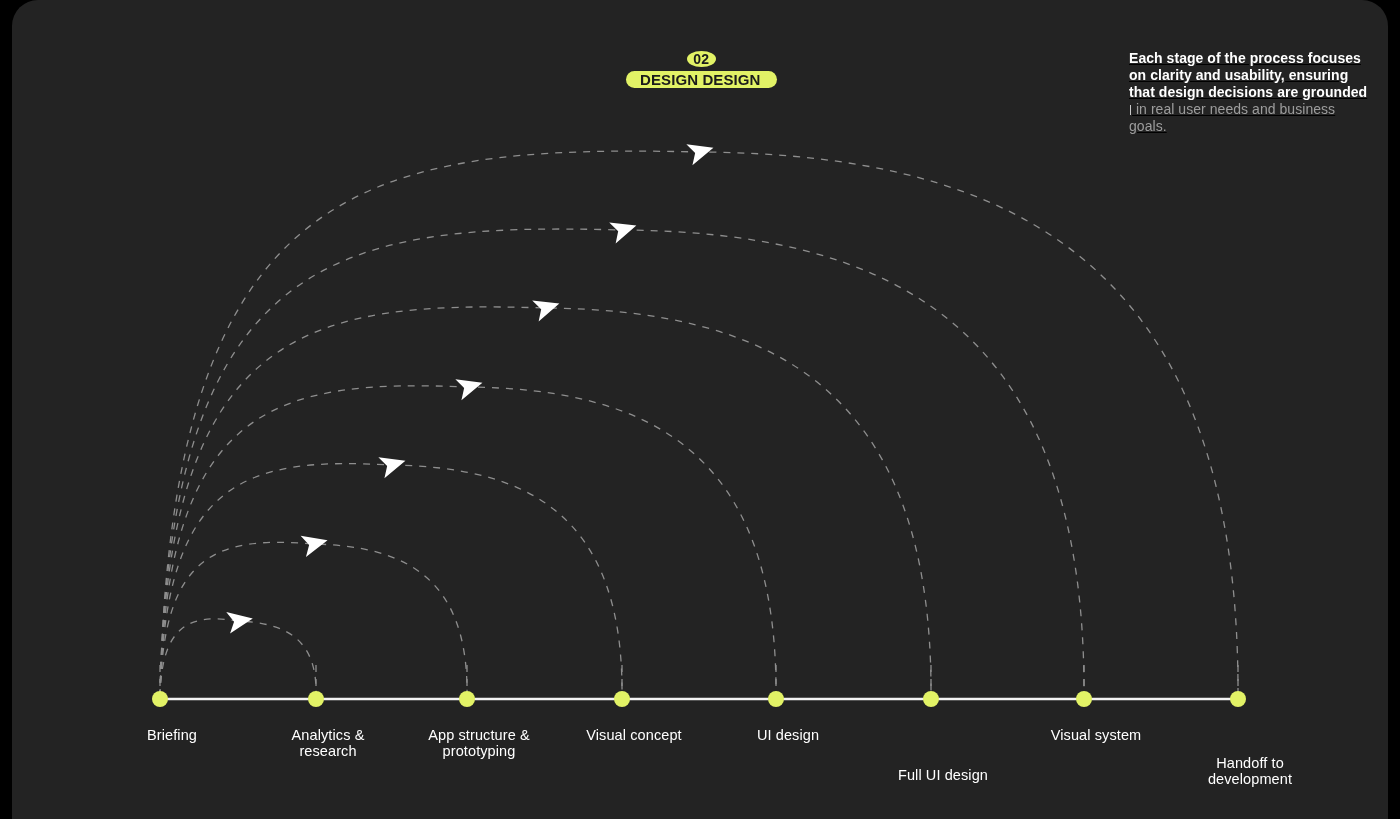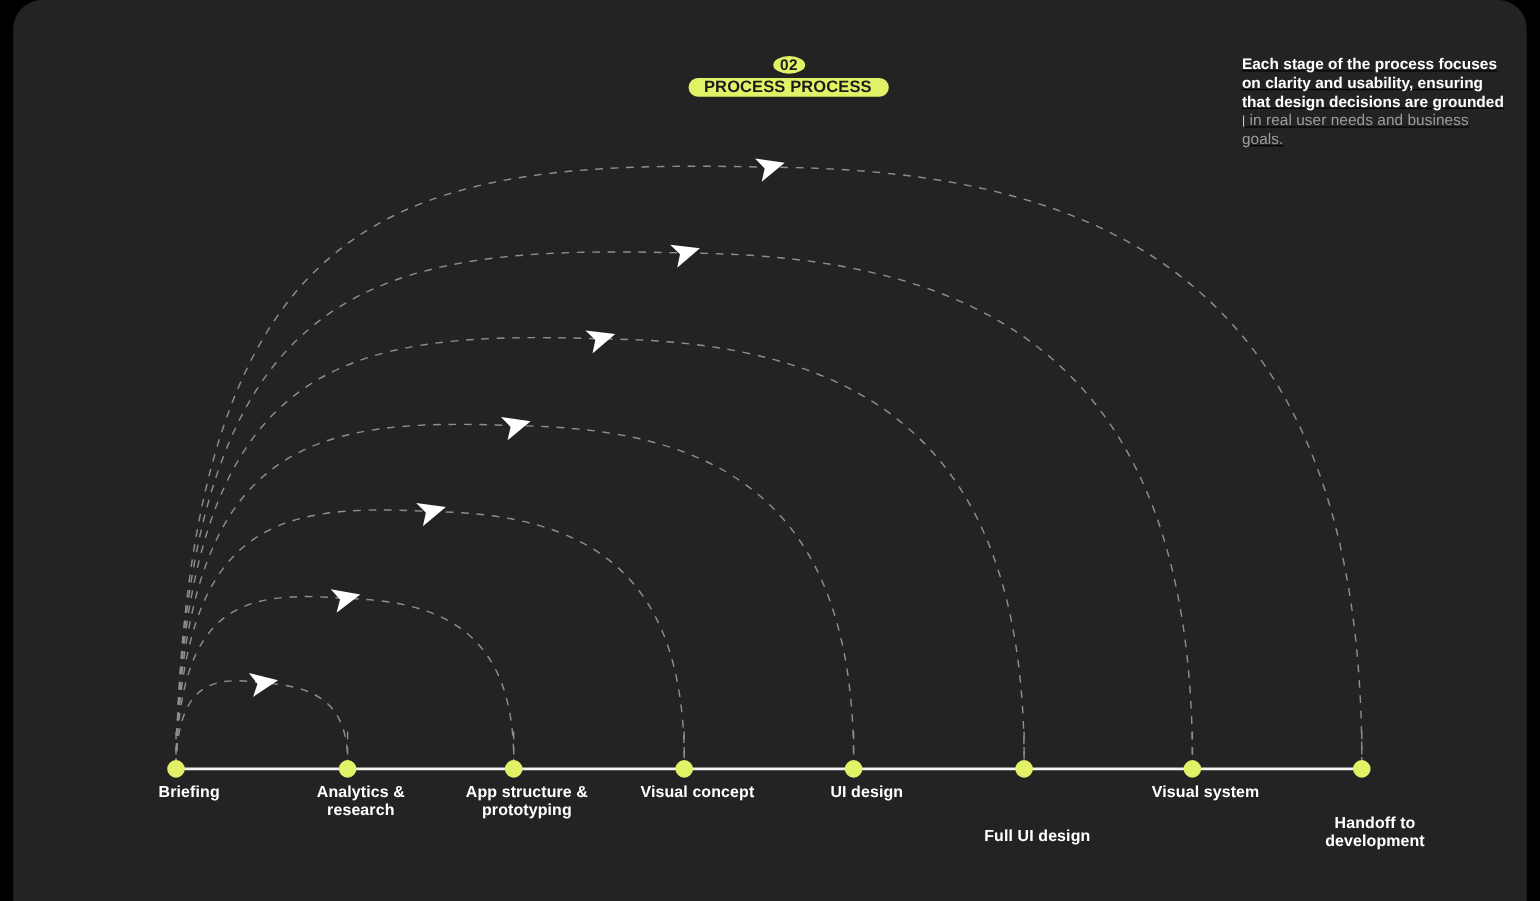"PROCESS PROCESS" div.badge-pill { text: PROCESS PROCESS -> DESIGN DESIGN }
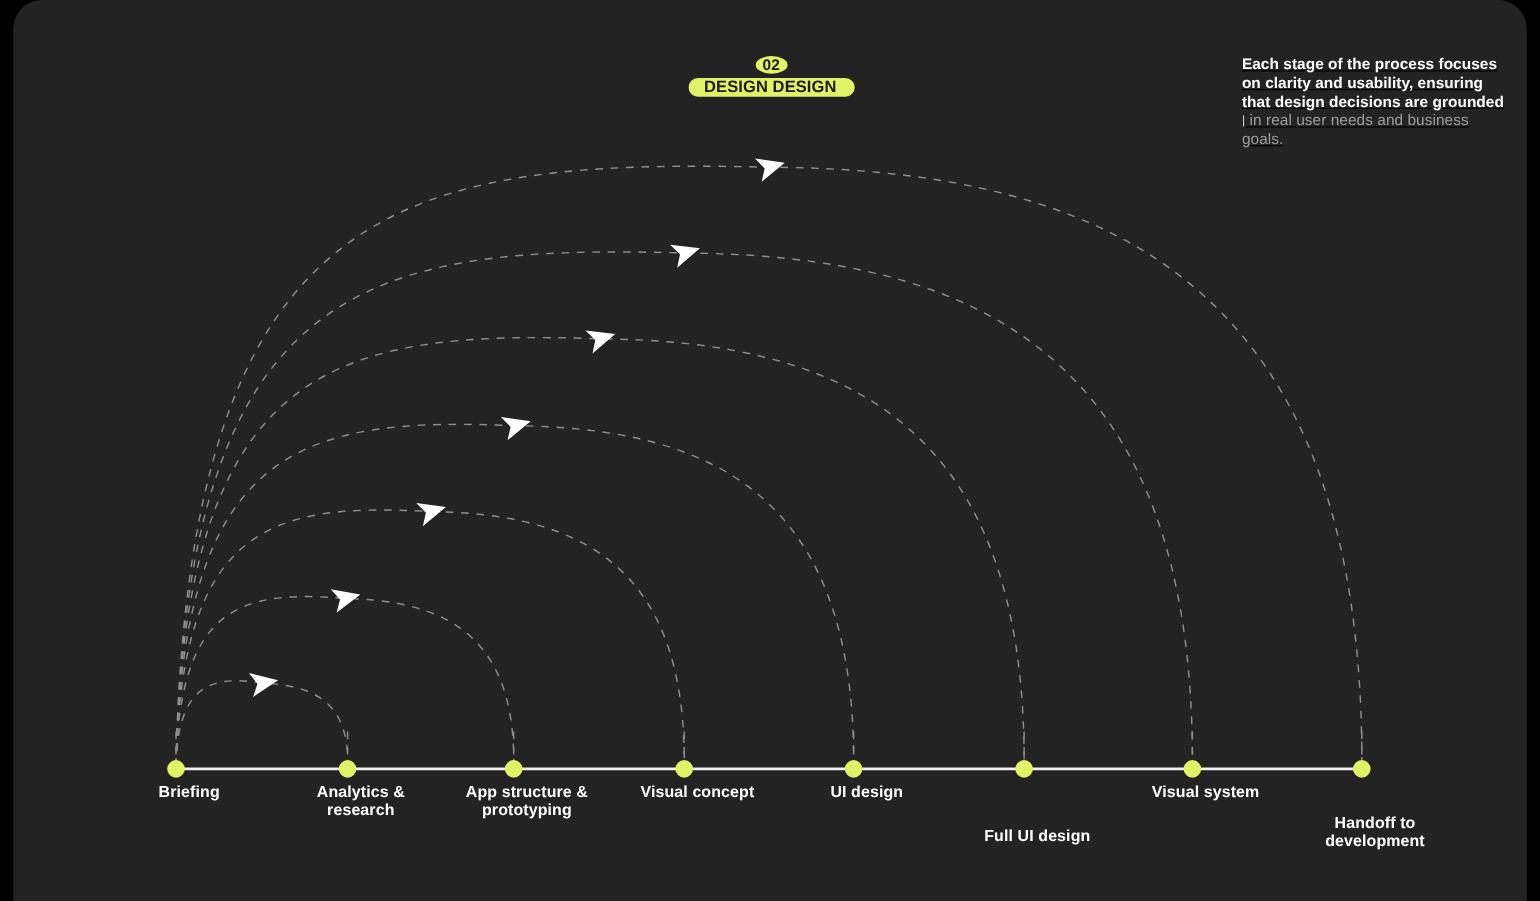"Briefing" .node-label { font-weight: 700 -> 400; margin-top: none -> 14px }
